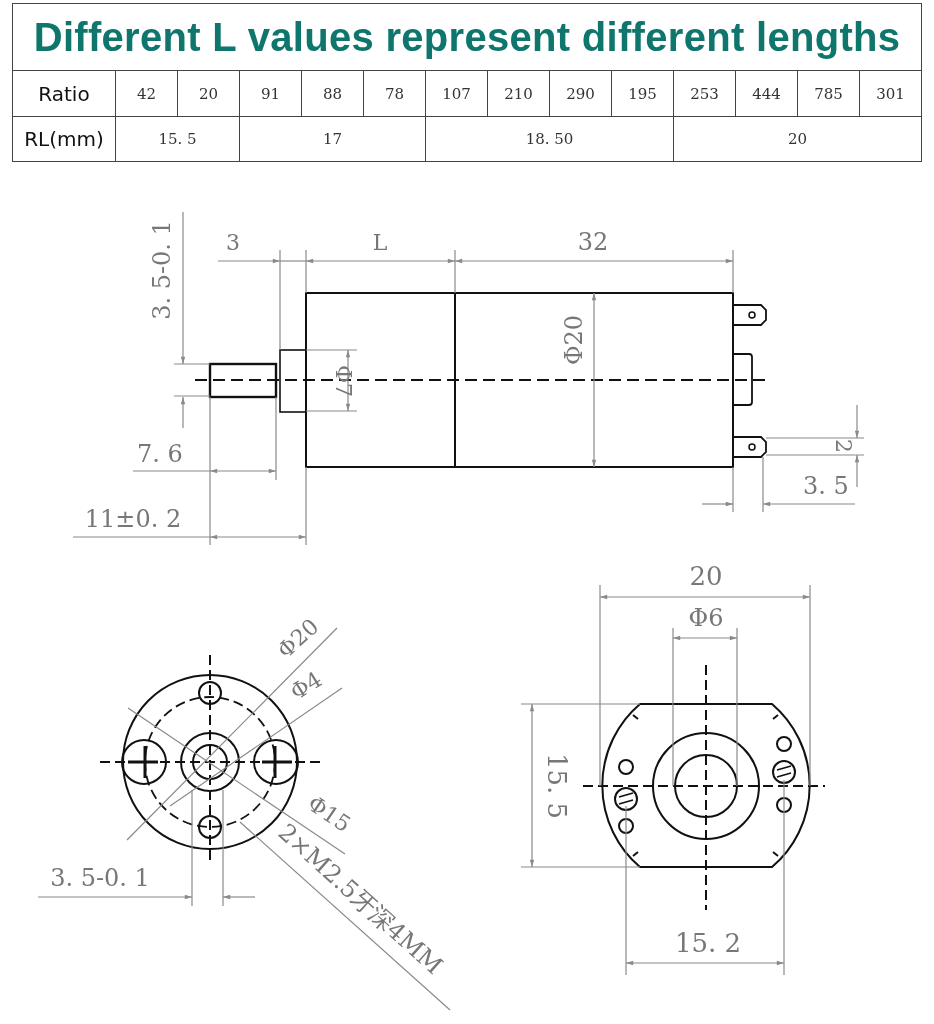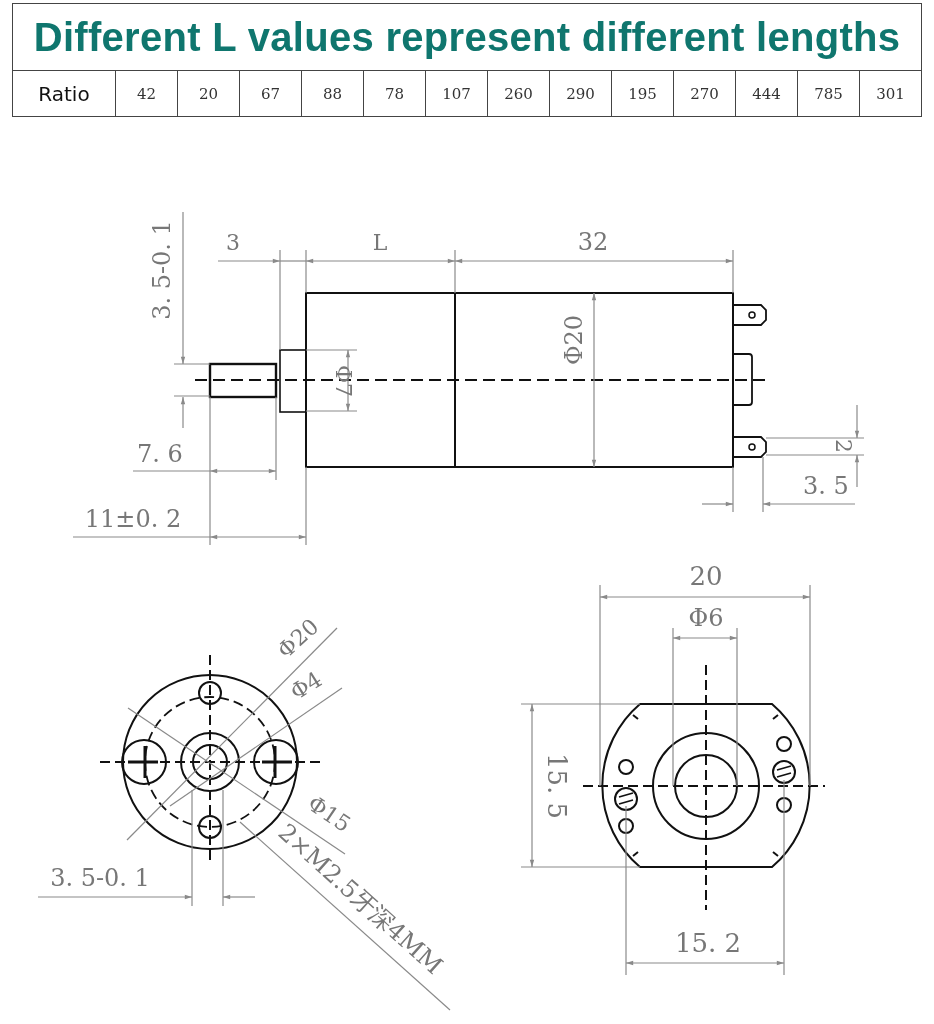"67" td.val { text: 67 -> 91 }
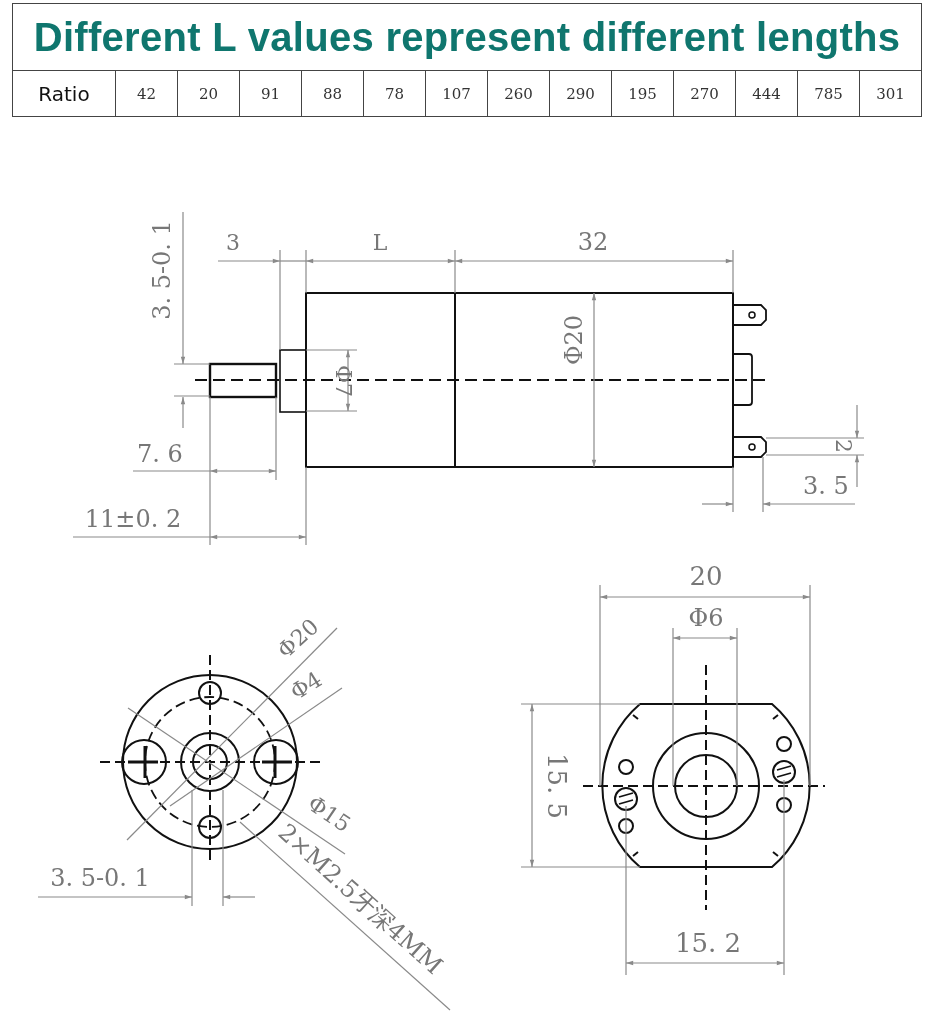"260" td.val { text: 260 -> 210 }
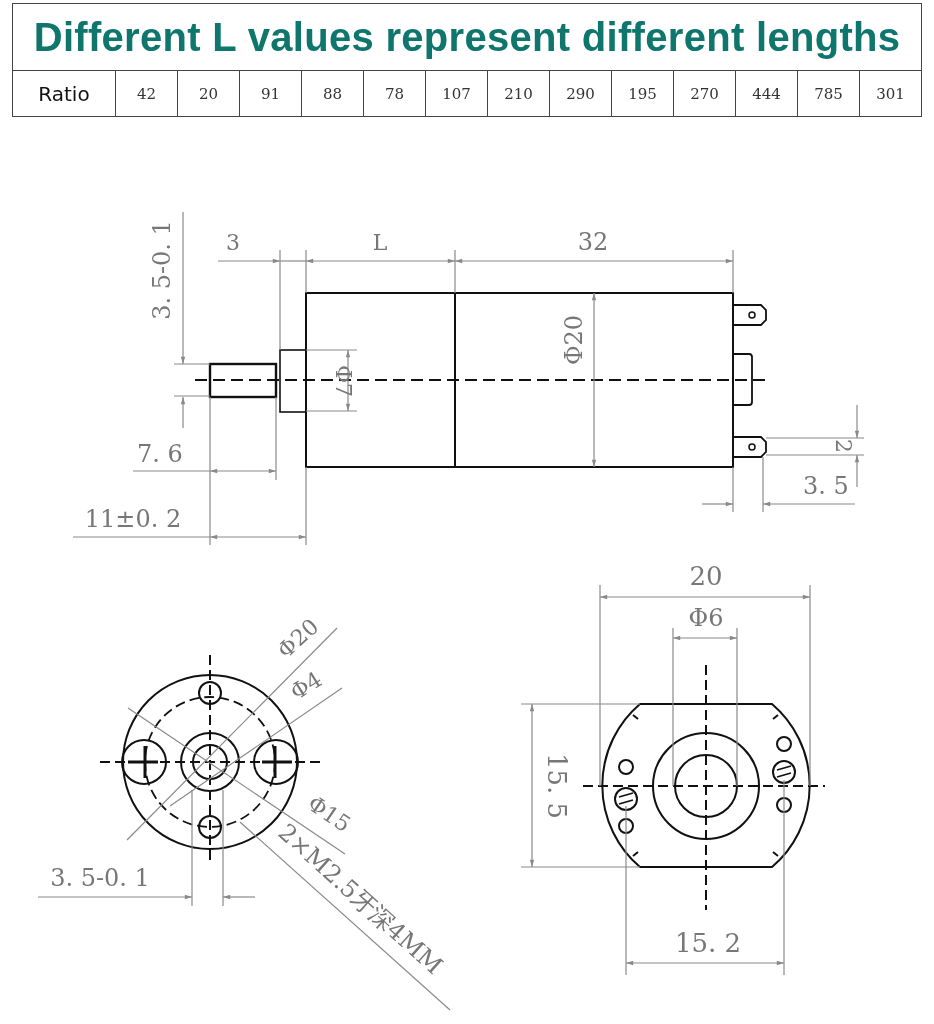"270" td.val { text: 270 -> 253 }
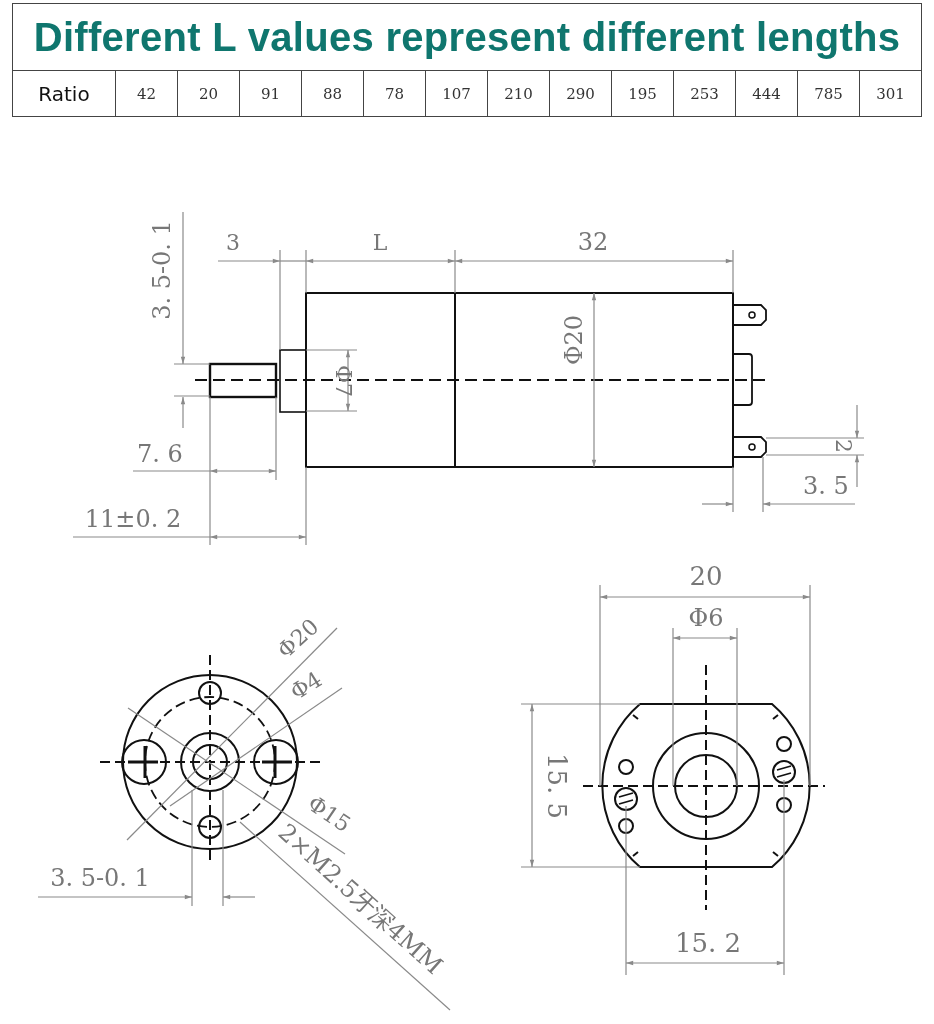"RL(mm)" tr.rl-row { html: none -> <tr> <td>RL(mm)</td> <td>15. 5</td> <td>17</td> <td>18. 50</td> <td>20</td> </tr> }
